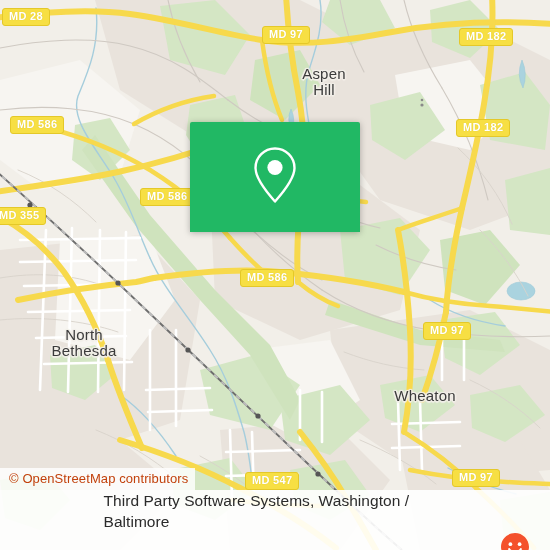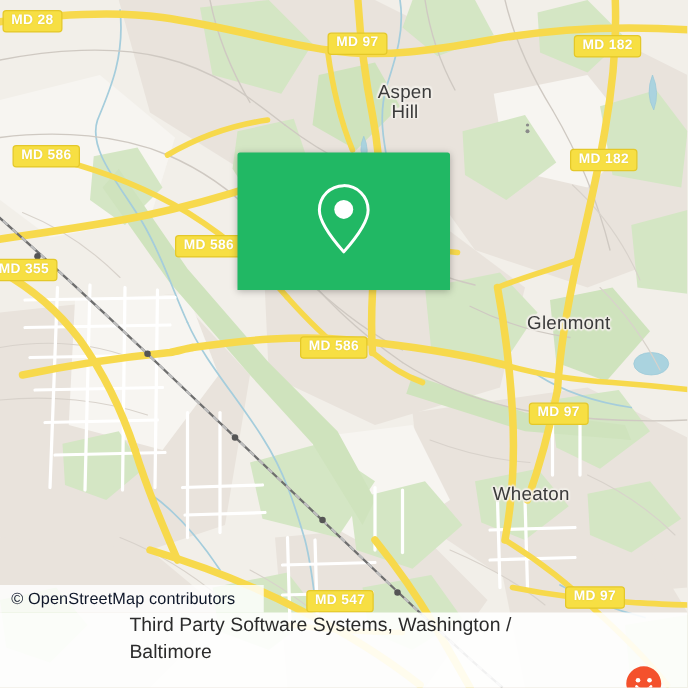"Glenmont" div.place-label { html: <div>Glenmont</div> -> none }
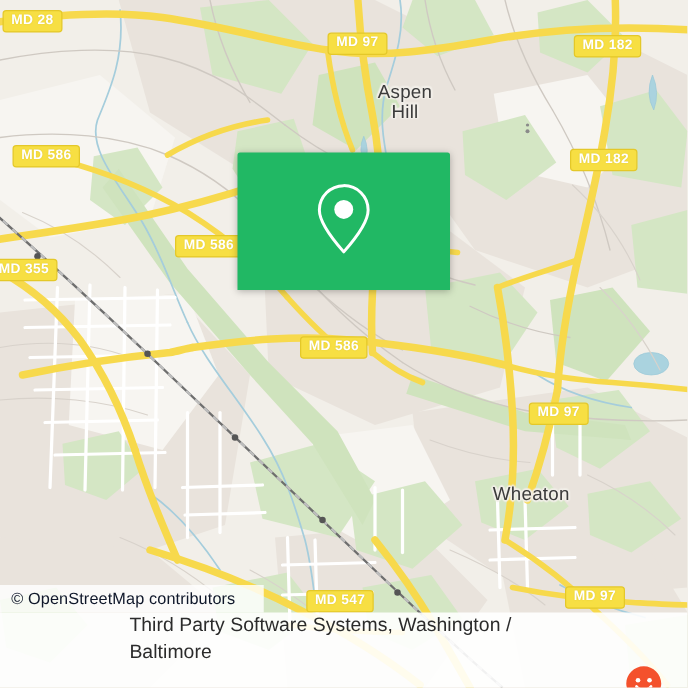"North" div.place-label { html: none -> <div>North Bethesda</div> }
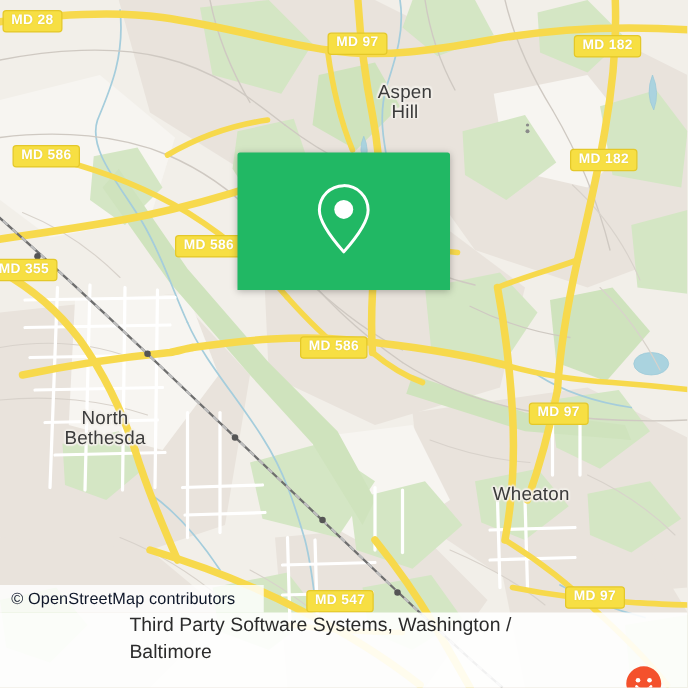"© OpenStreetMap contributors" #osm-attribution { color: #0f172a -> #c2410c; padding: 3px 23px 4px 9px -> 3px 7px 4px 9px }
